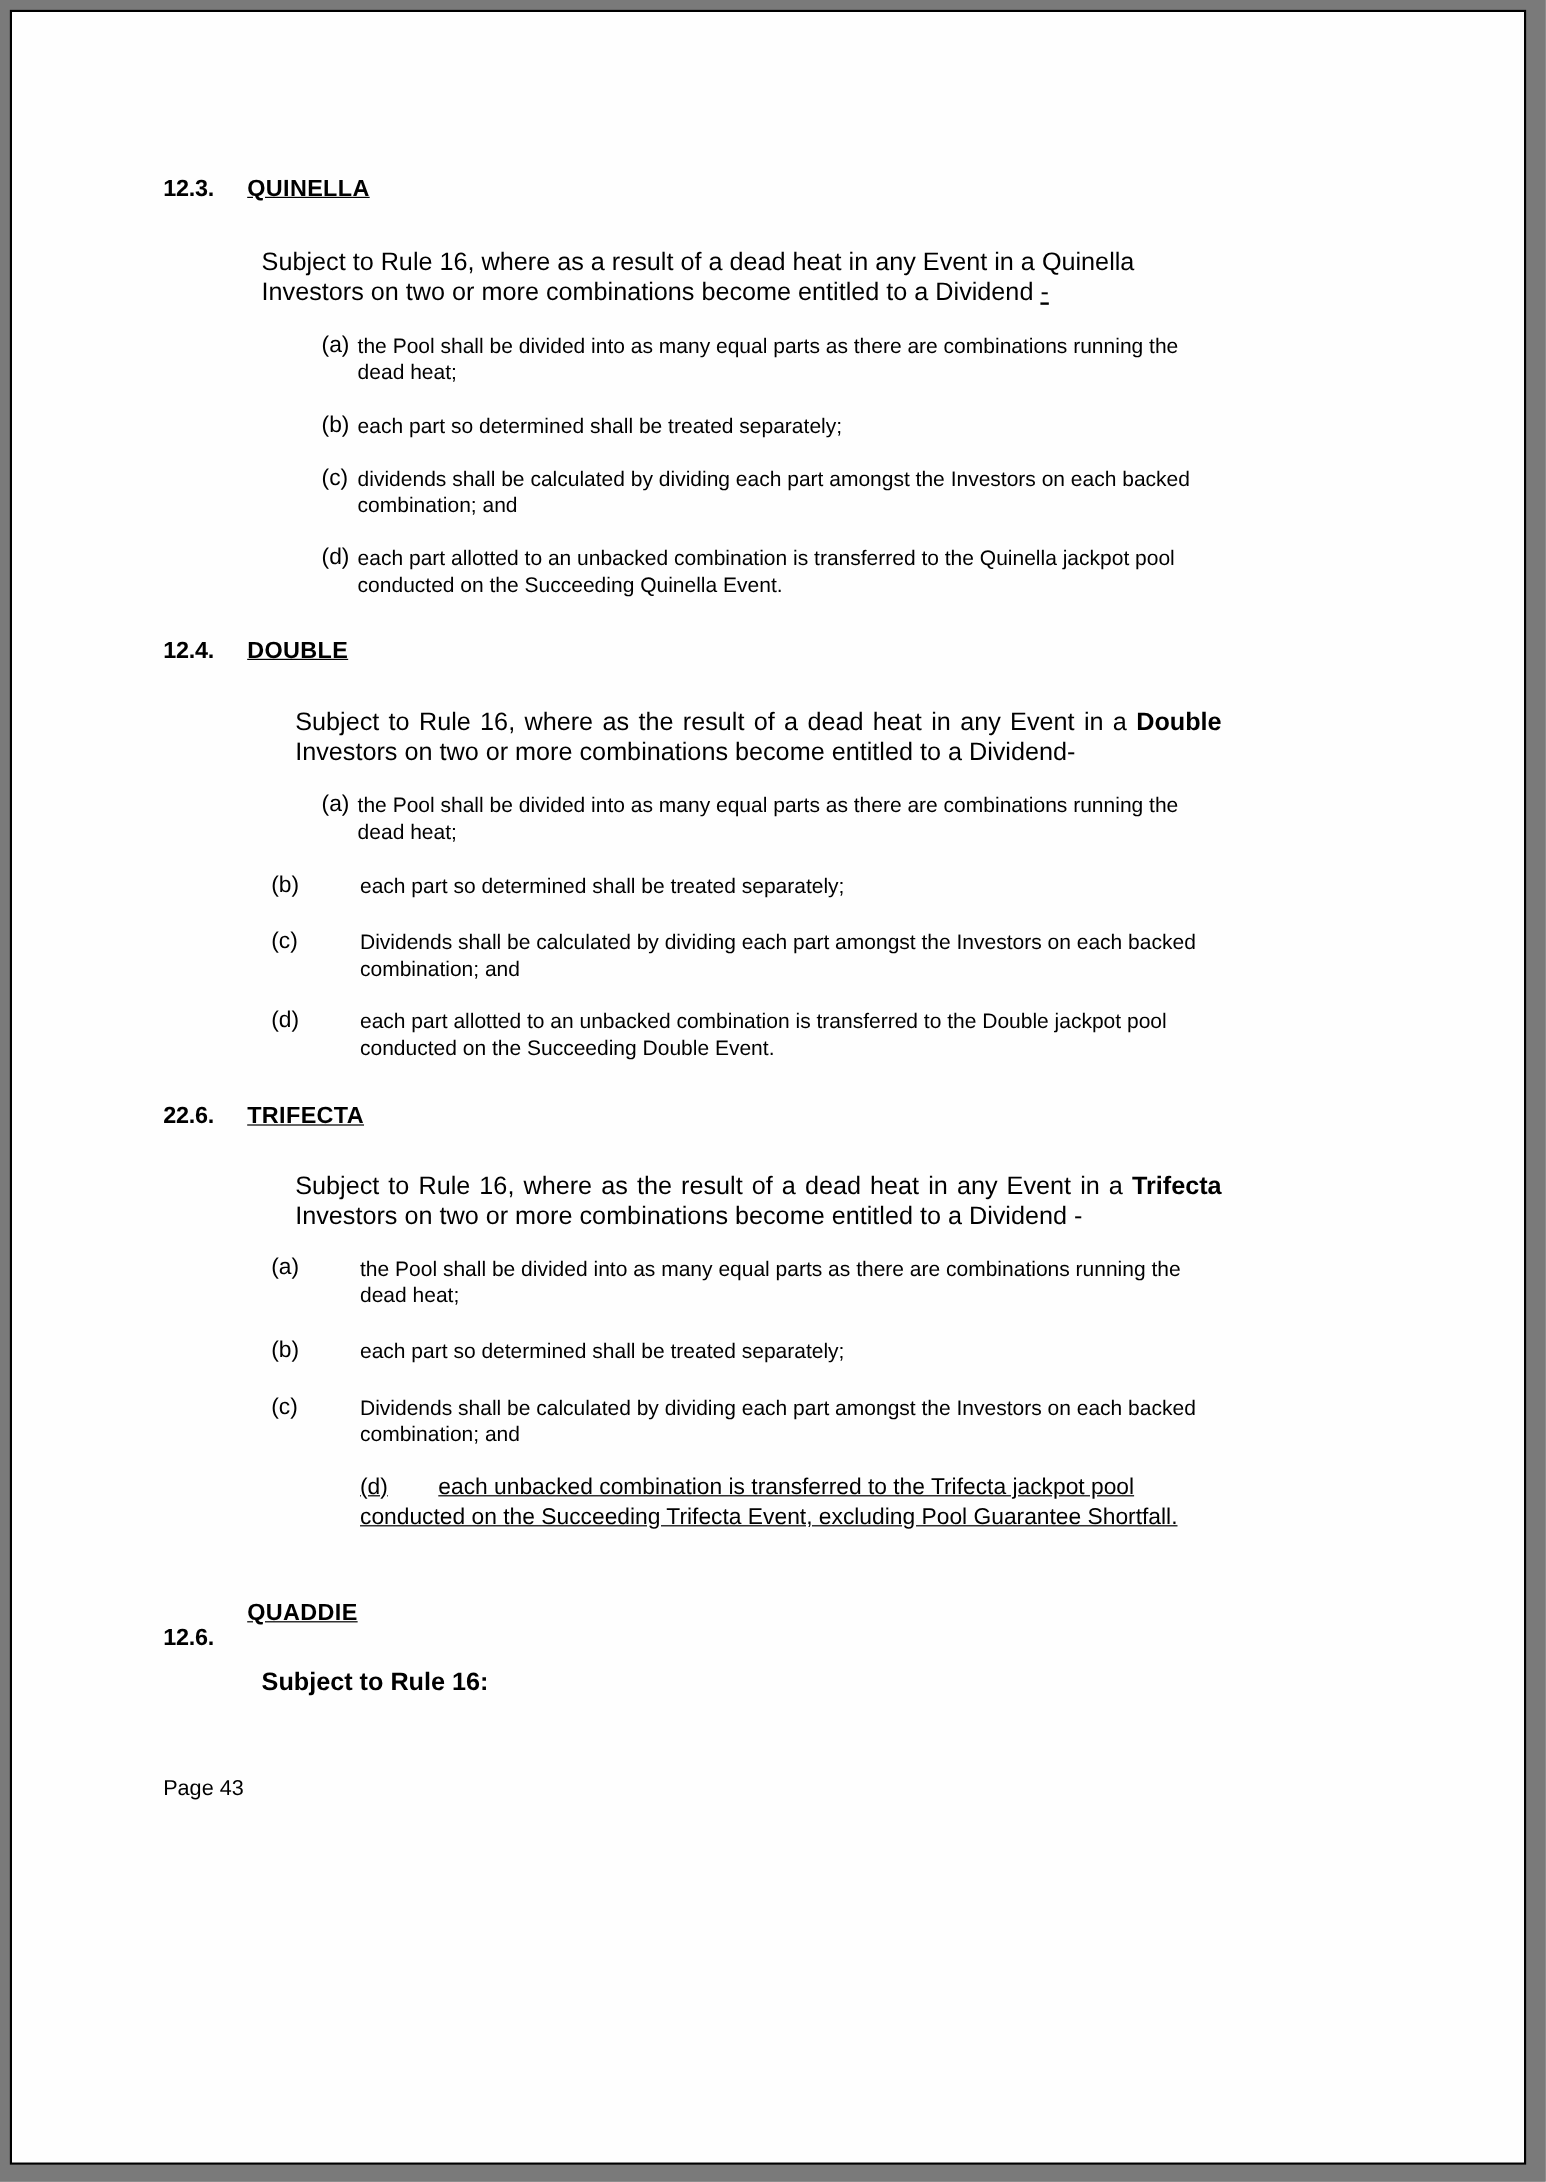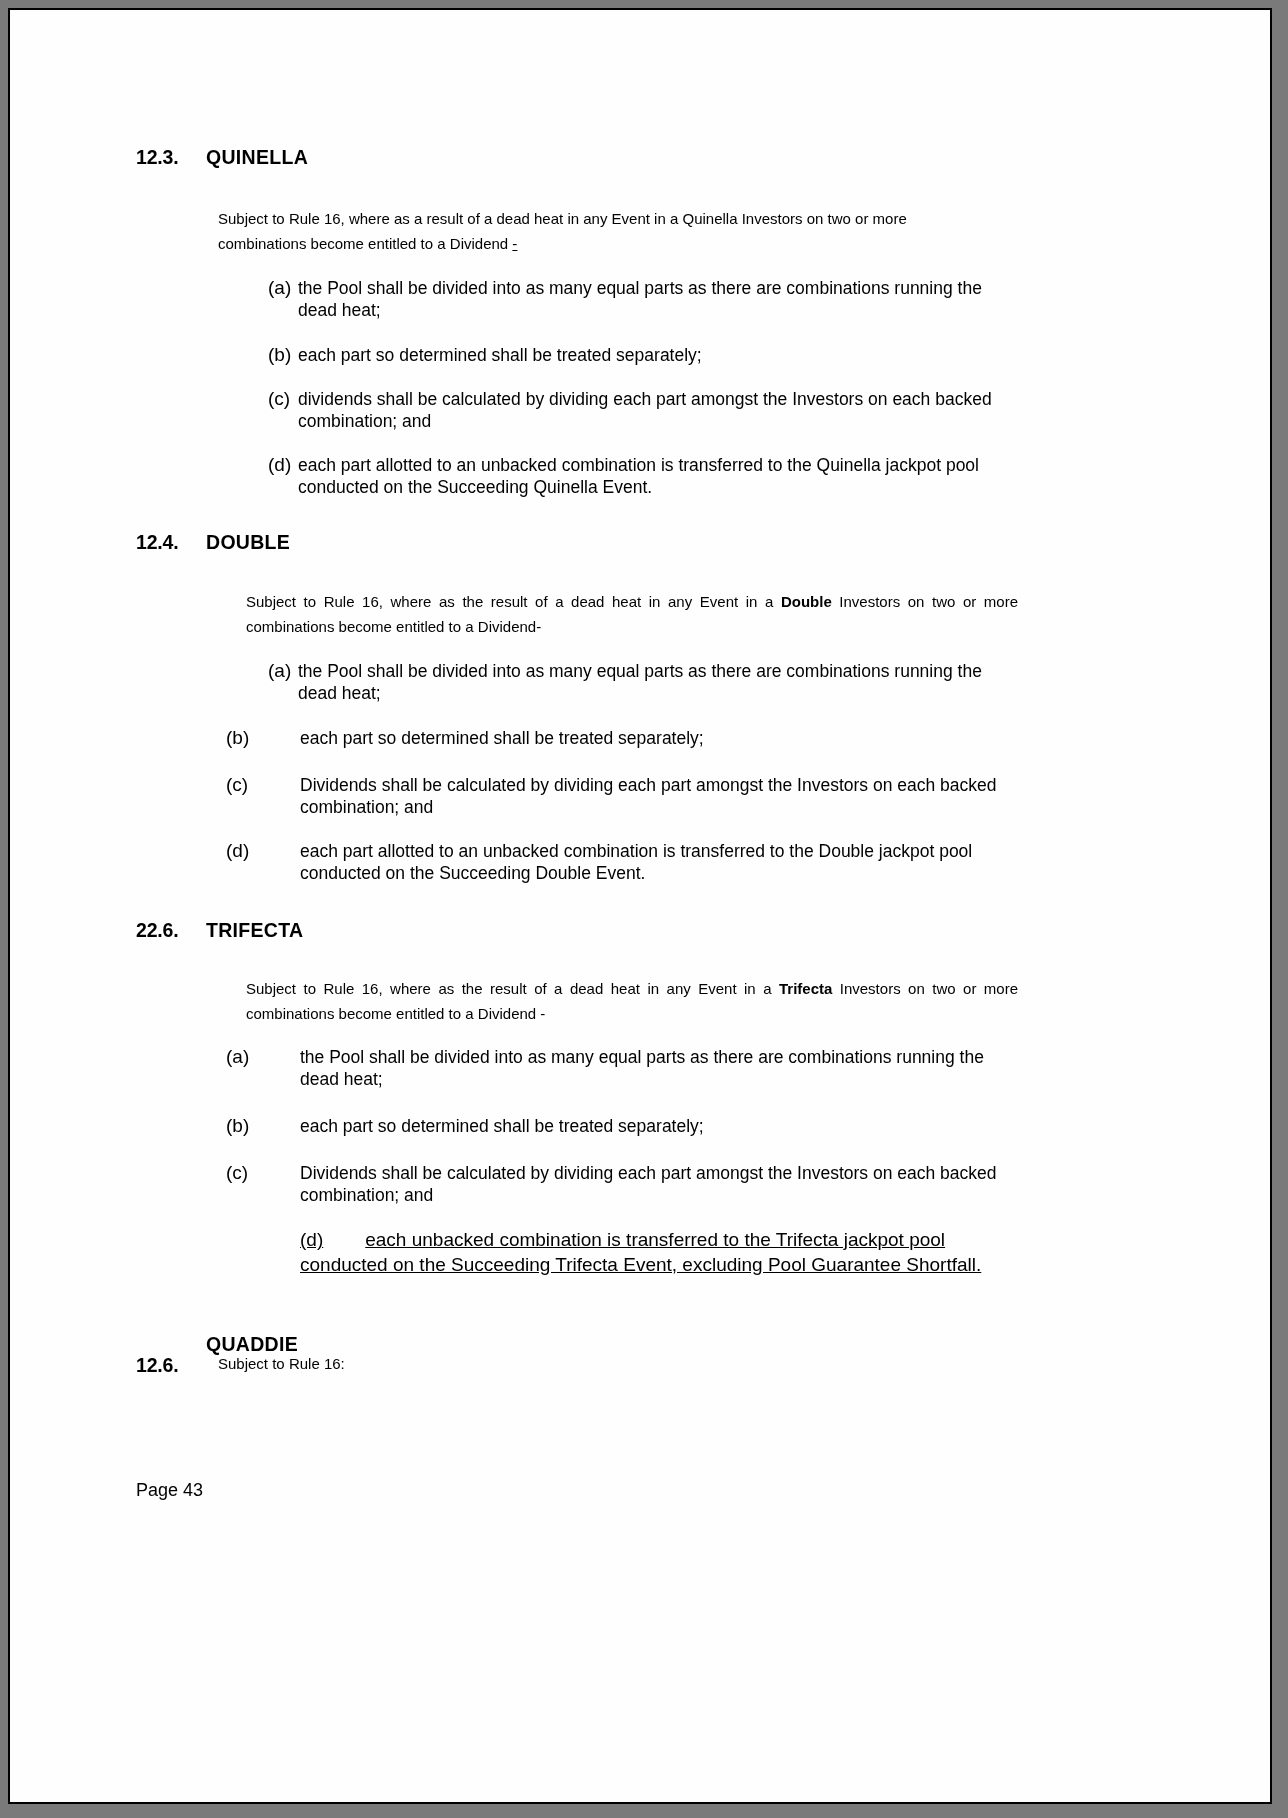"QUINELLA" .clause-title { text-decoration: none -> underline }
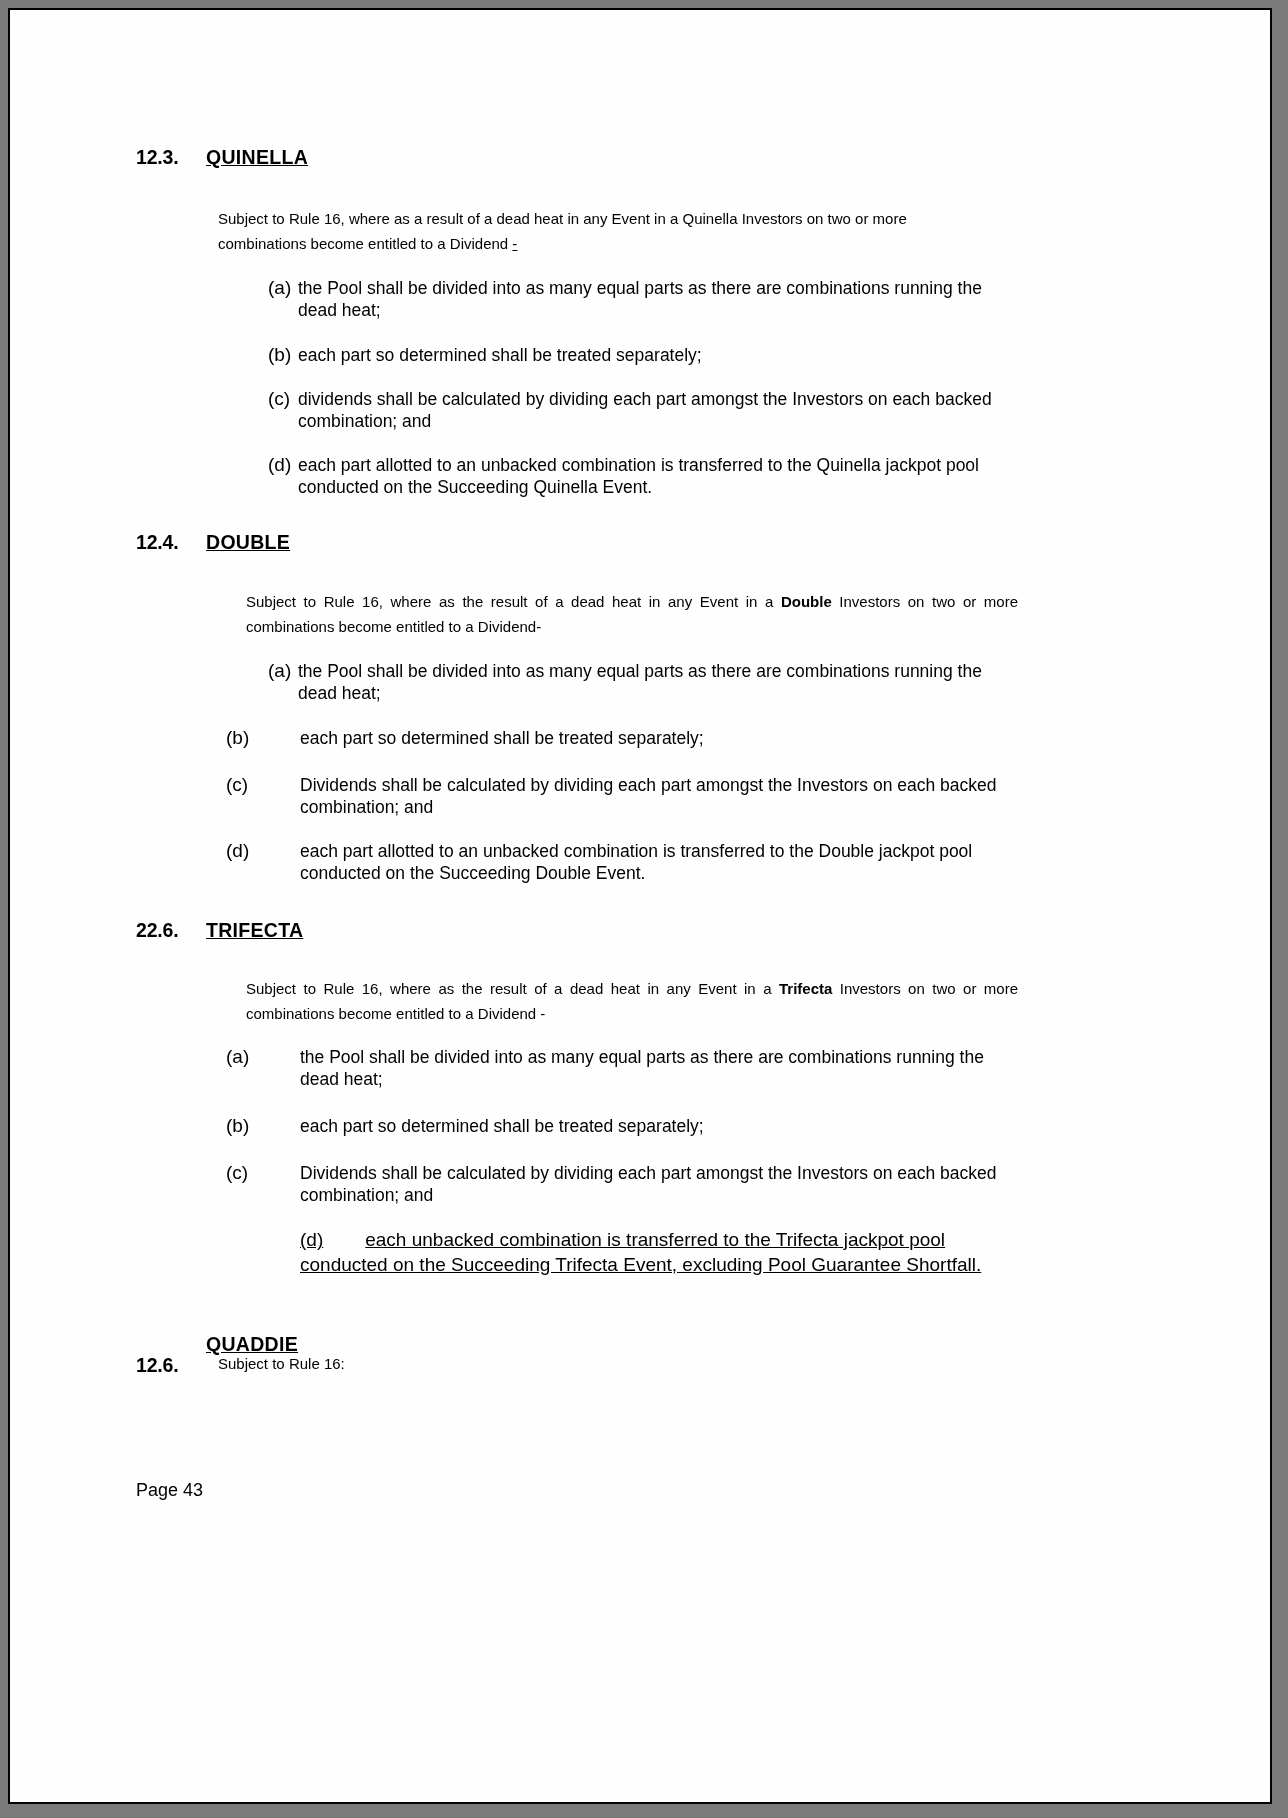"Subject to Rule 16, where" .para { font-size: 15px -> 21px }
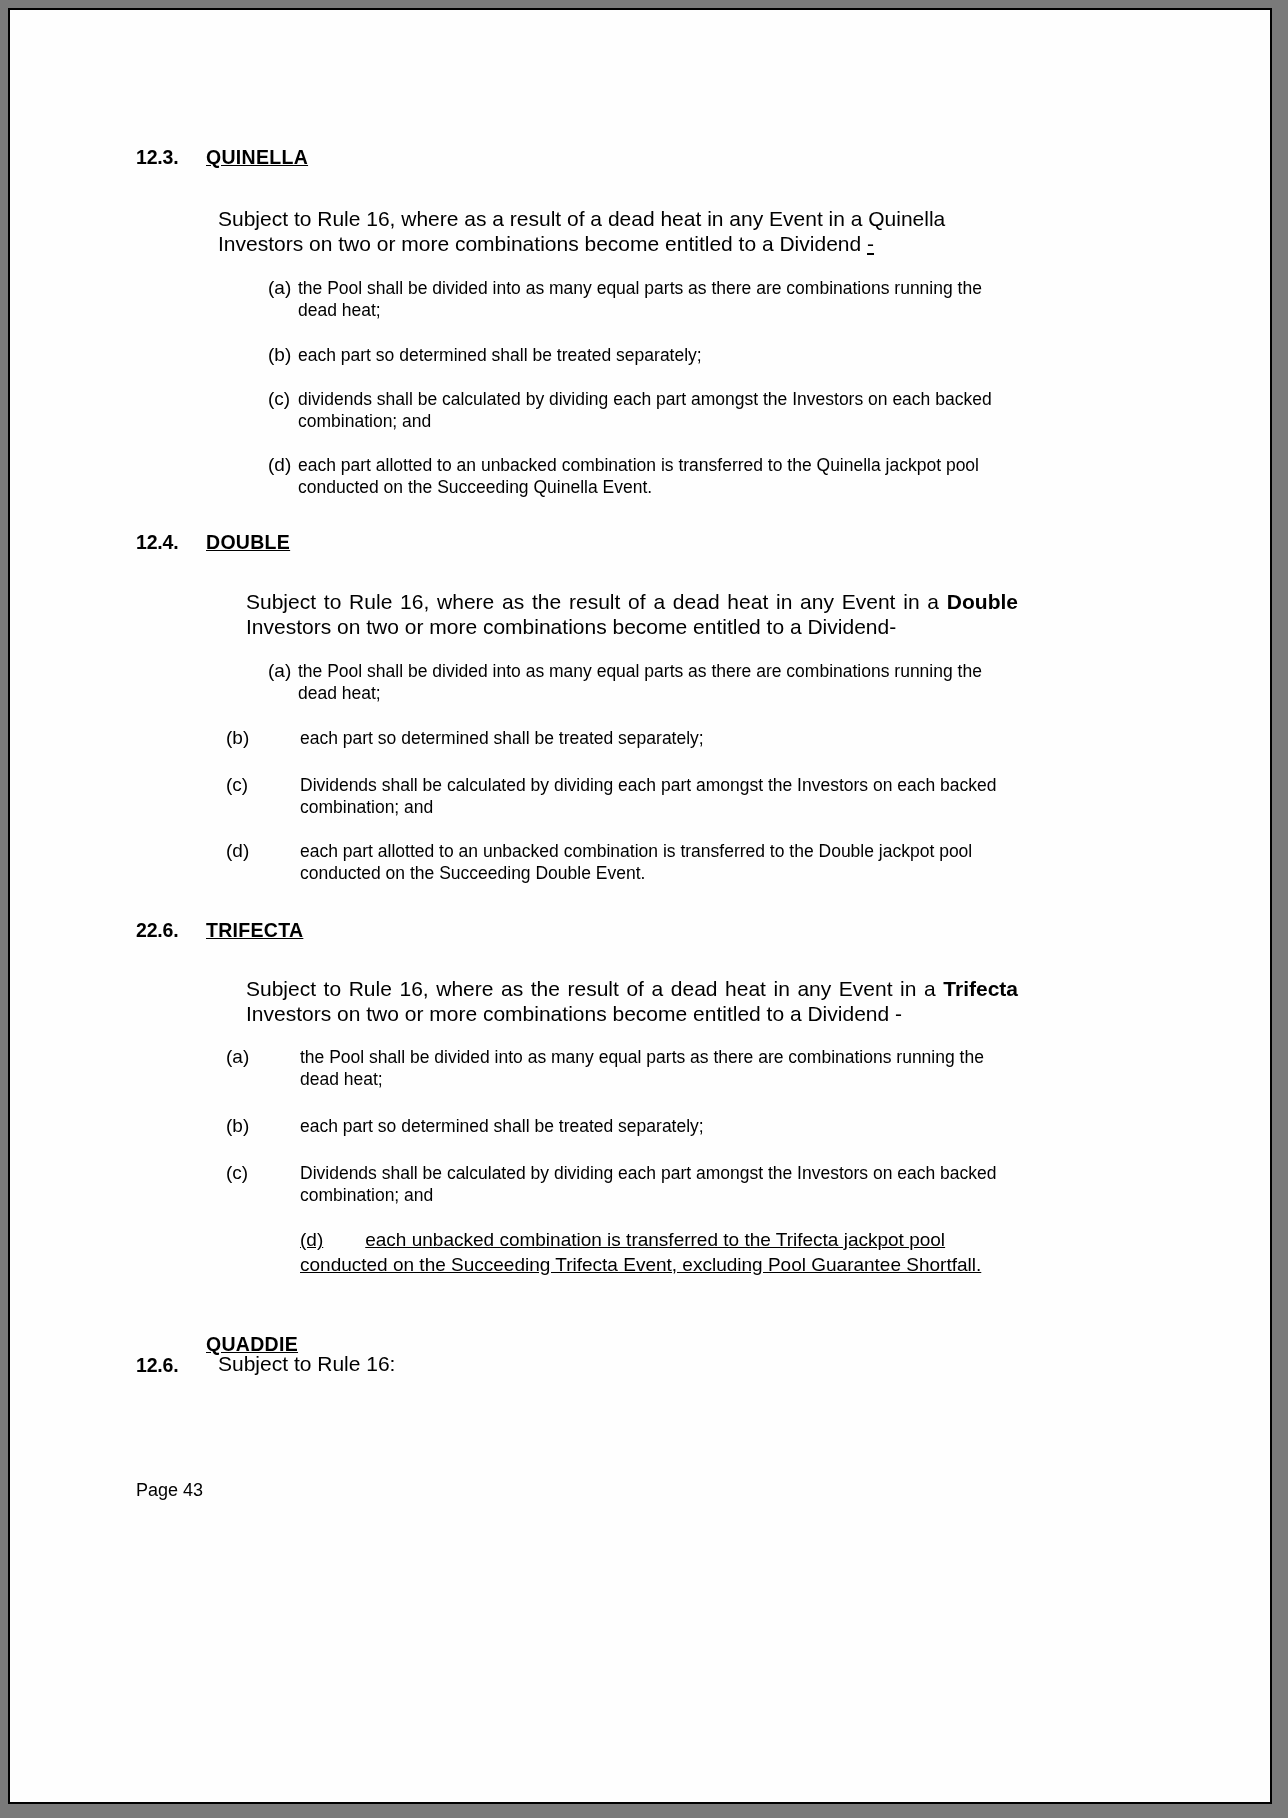"Subject to Rule 16:" div.para { font-weight: none -> bold; top: 1341px -> 1379px }
